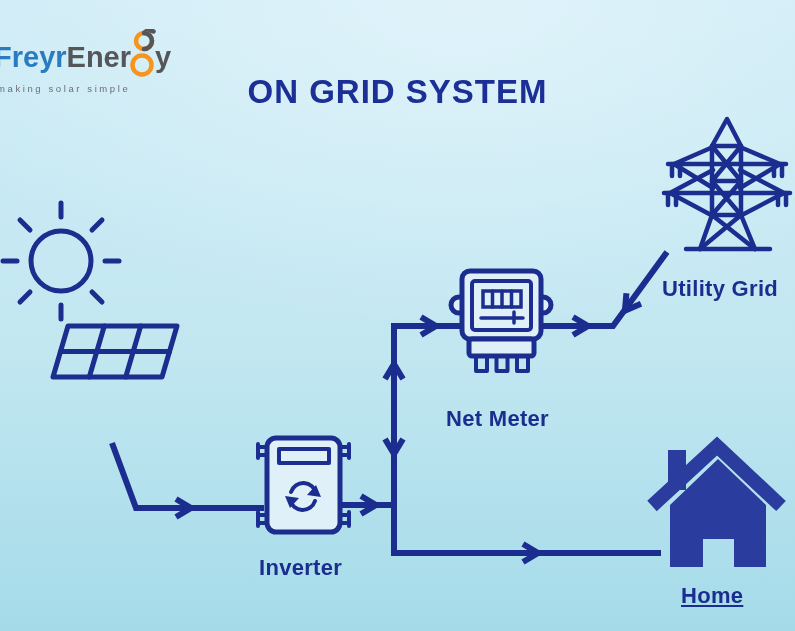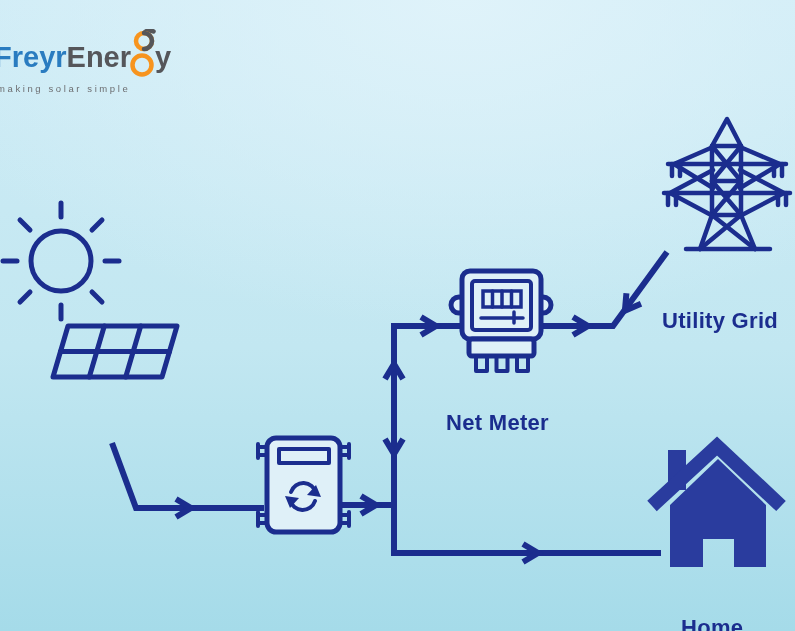"ON GRID SYSTEM" div.title { html: none -> <div>ON GRID SYSTEM</div> }
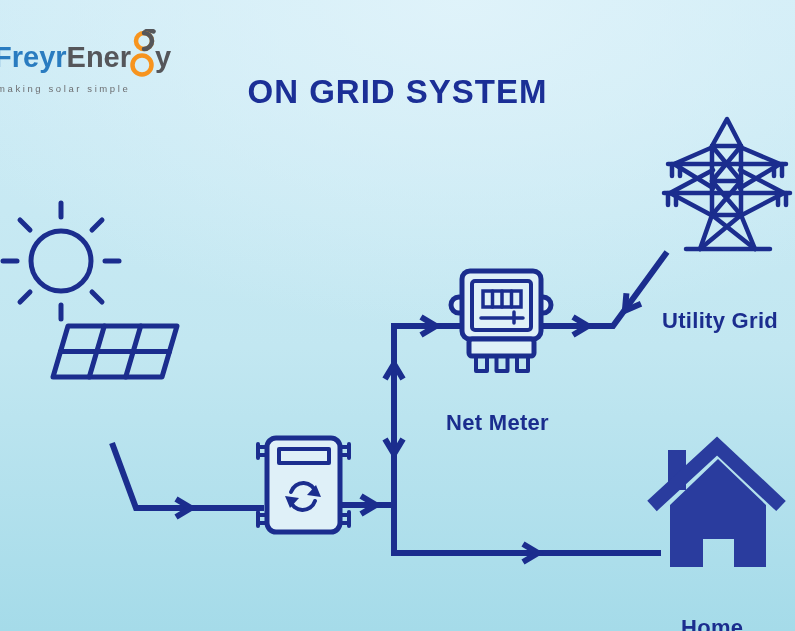"Utility Grid" .label { margin-top: 32px -> none }
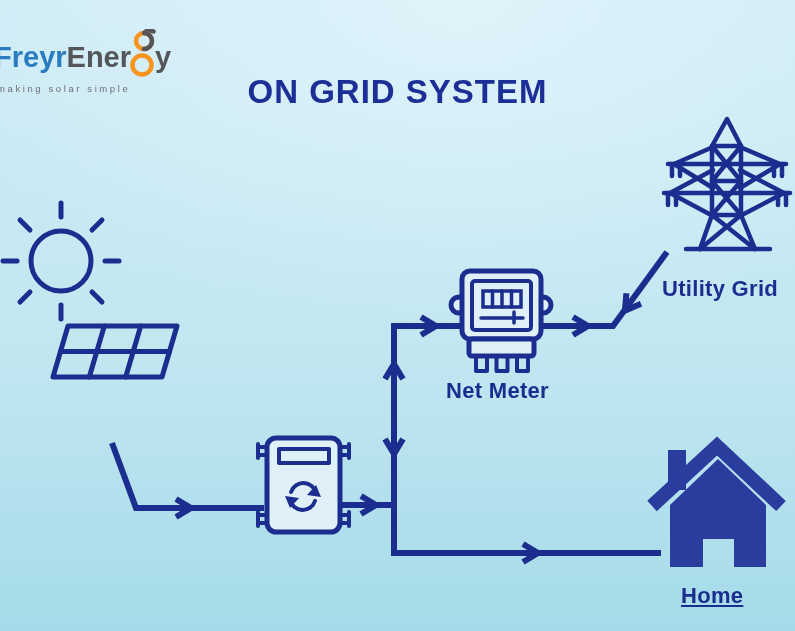"Net Meter" .lbl-meter { top: 378px -> 406px }
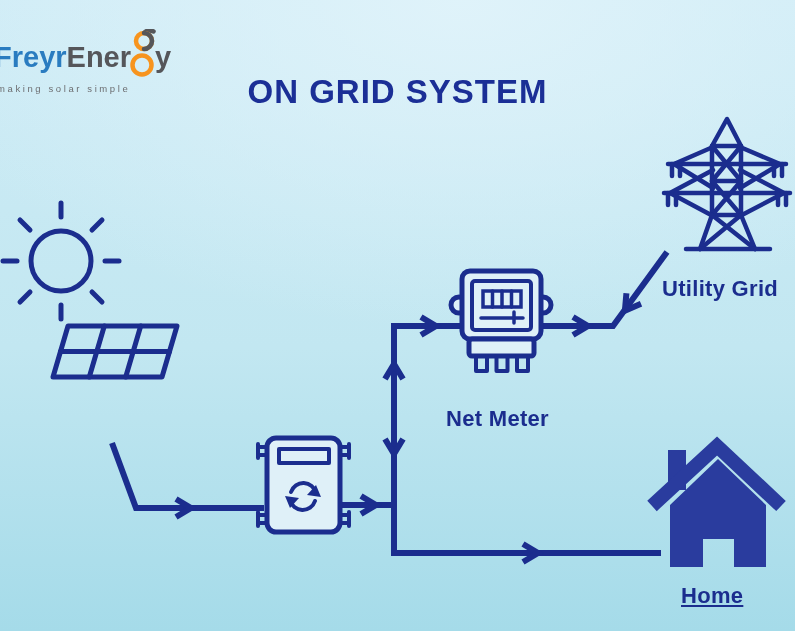"Inverter" div.label { html: none -> <div>Inverter</div> }
